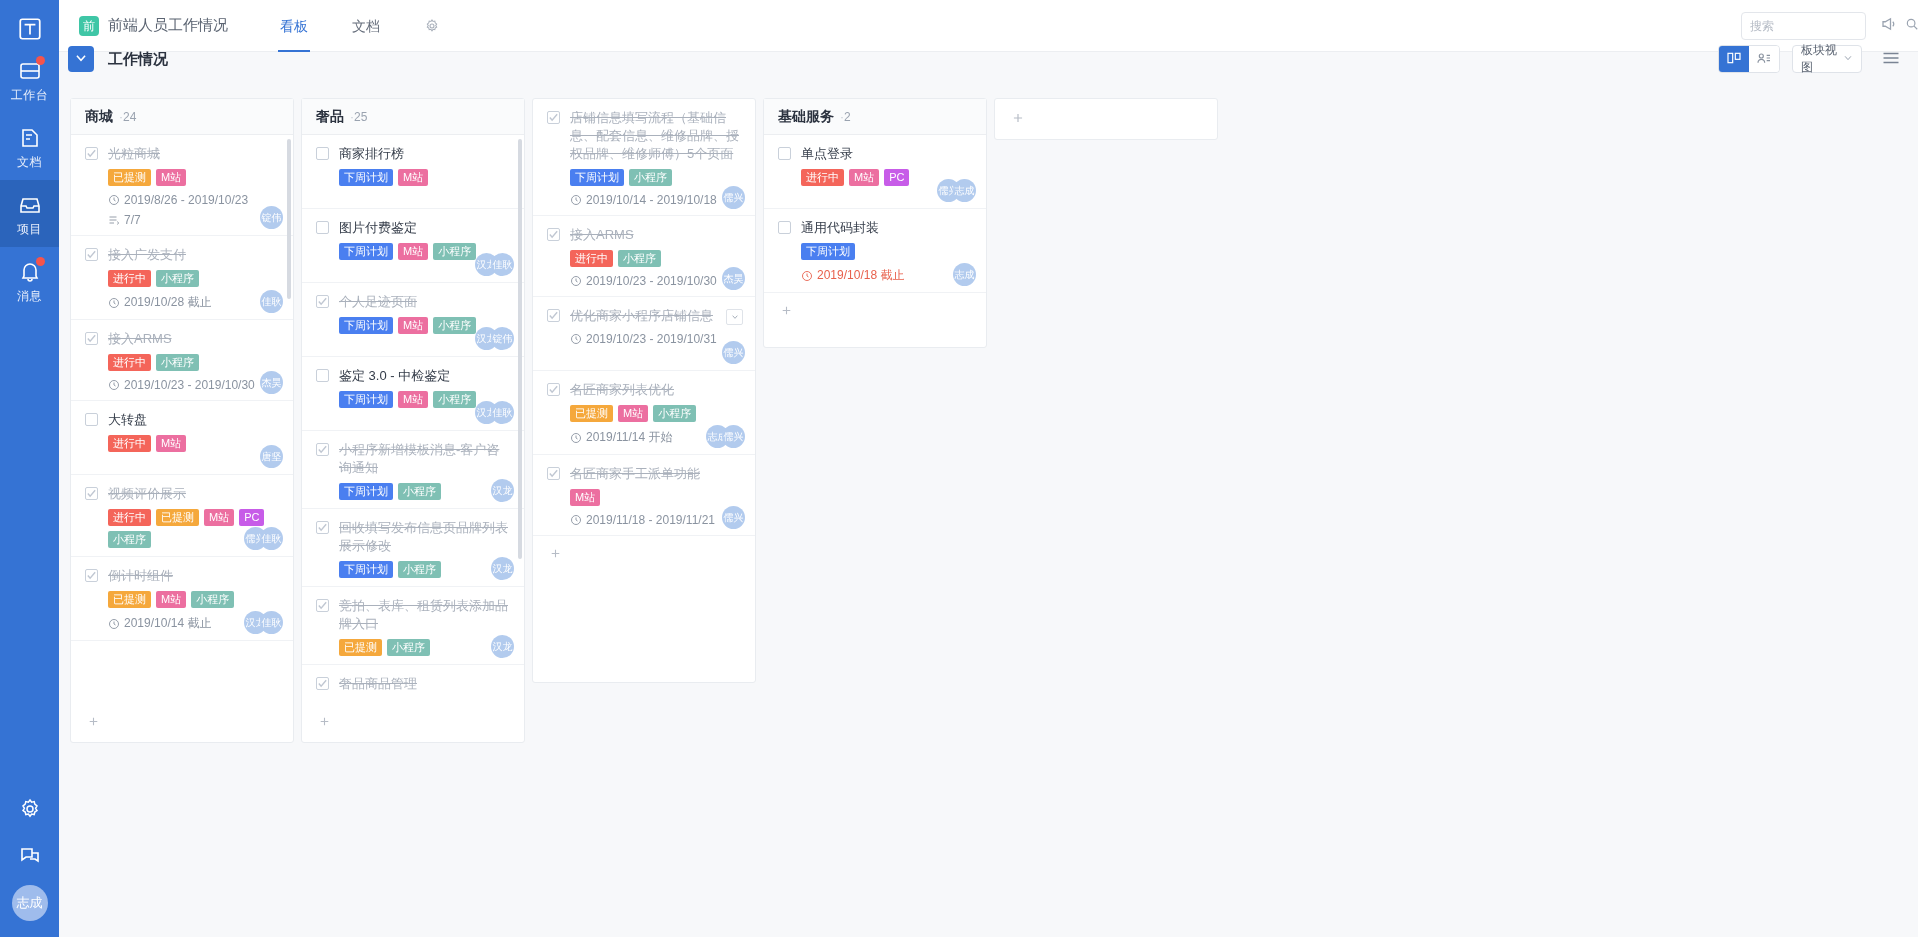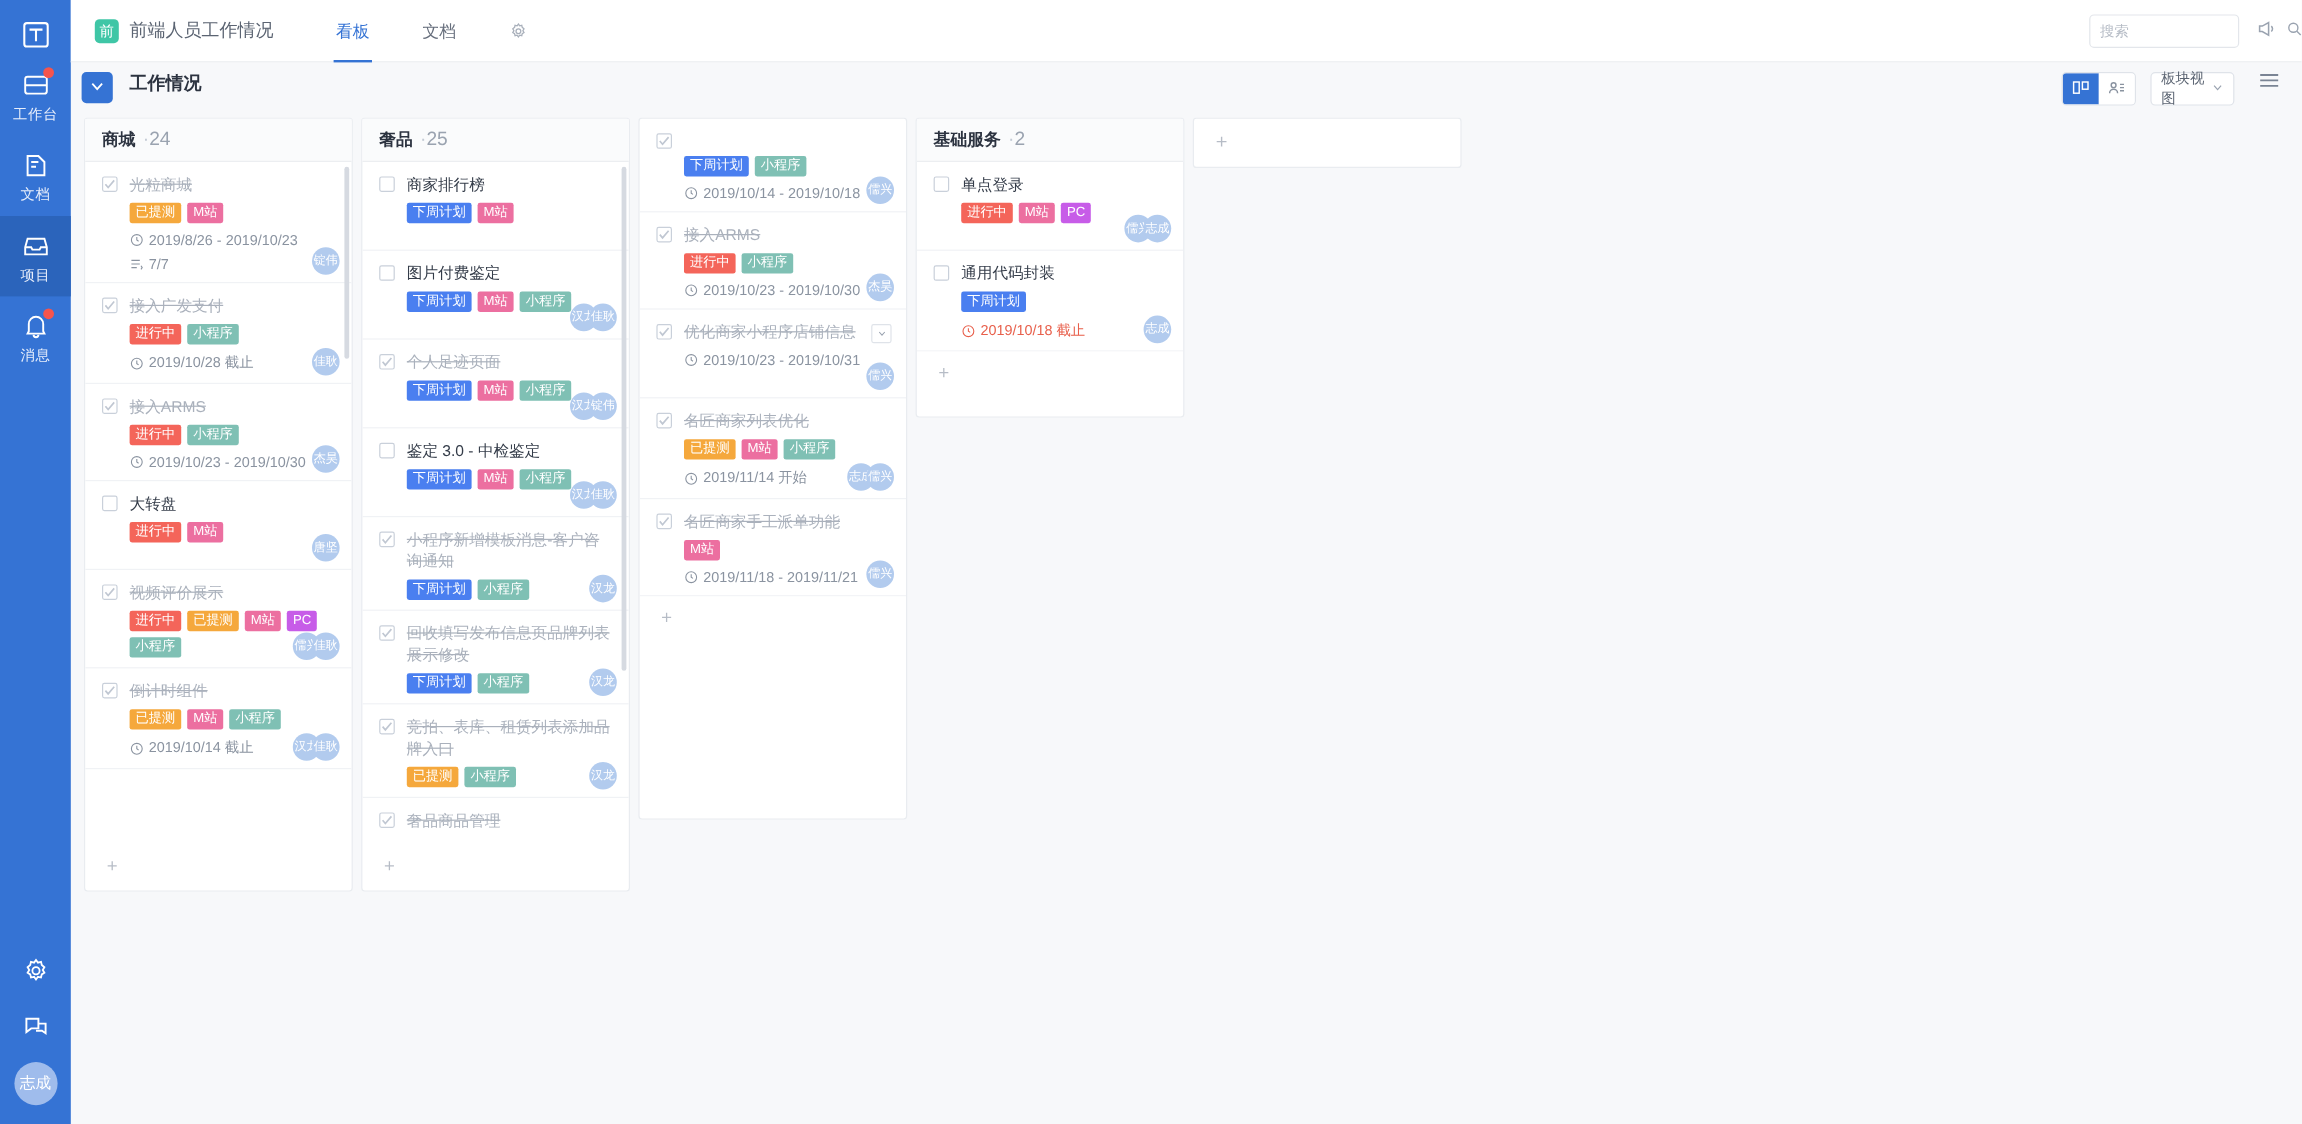"工作情况" #boardhead { align-items: none -> center; top: 60px -> 36px }
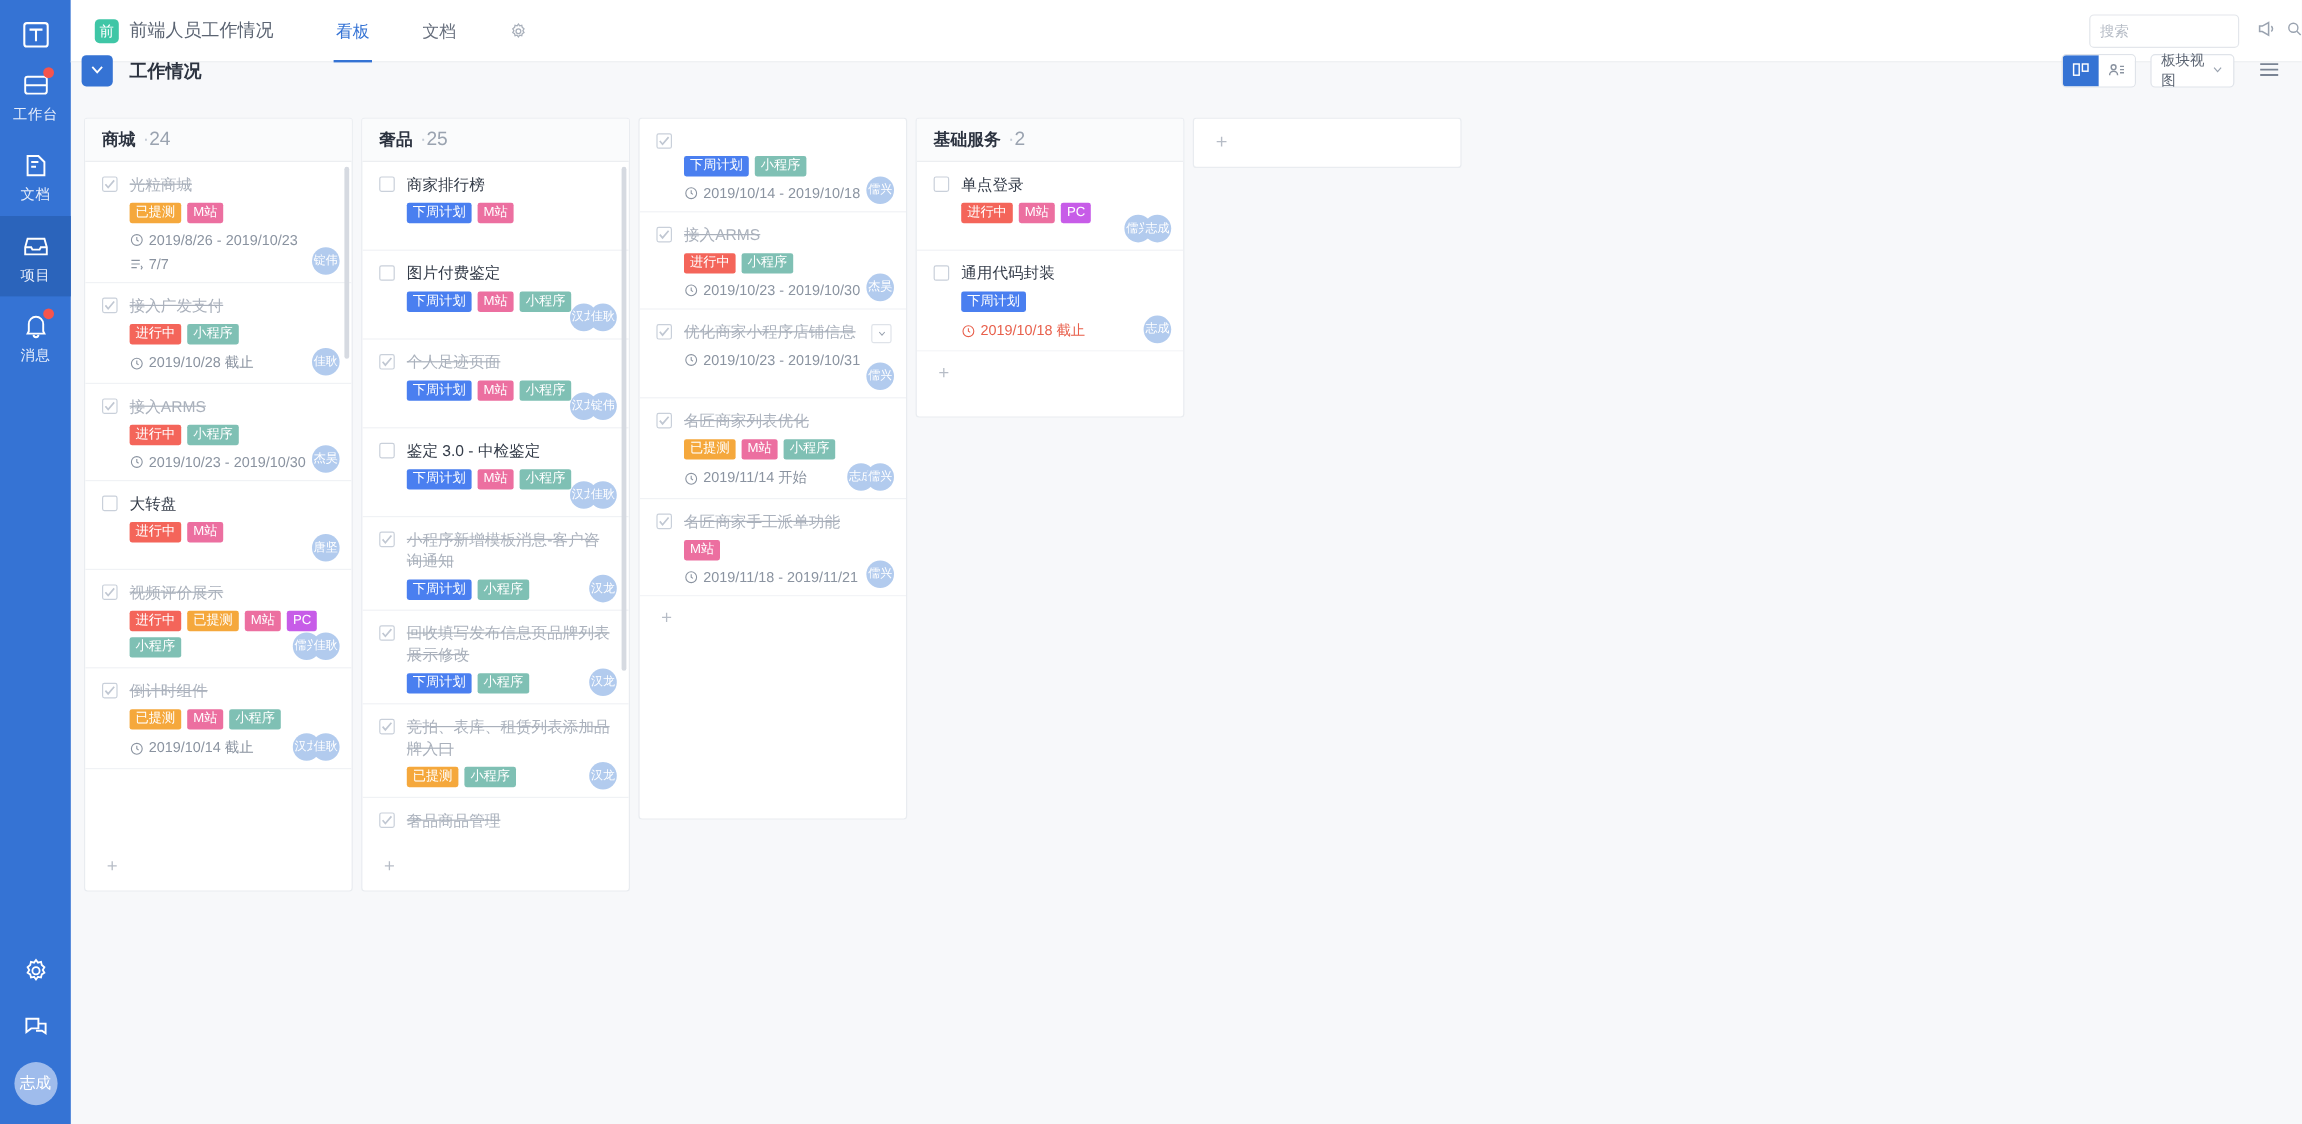"·24" .col-count { font-size: 16px -> 12px }
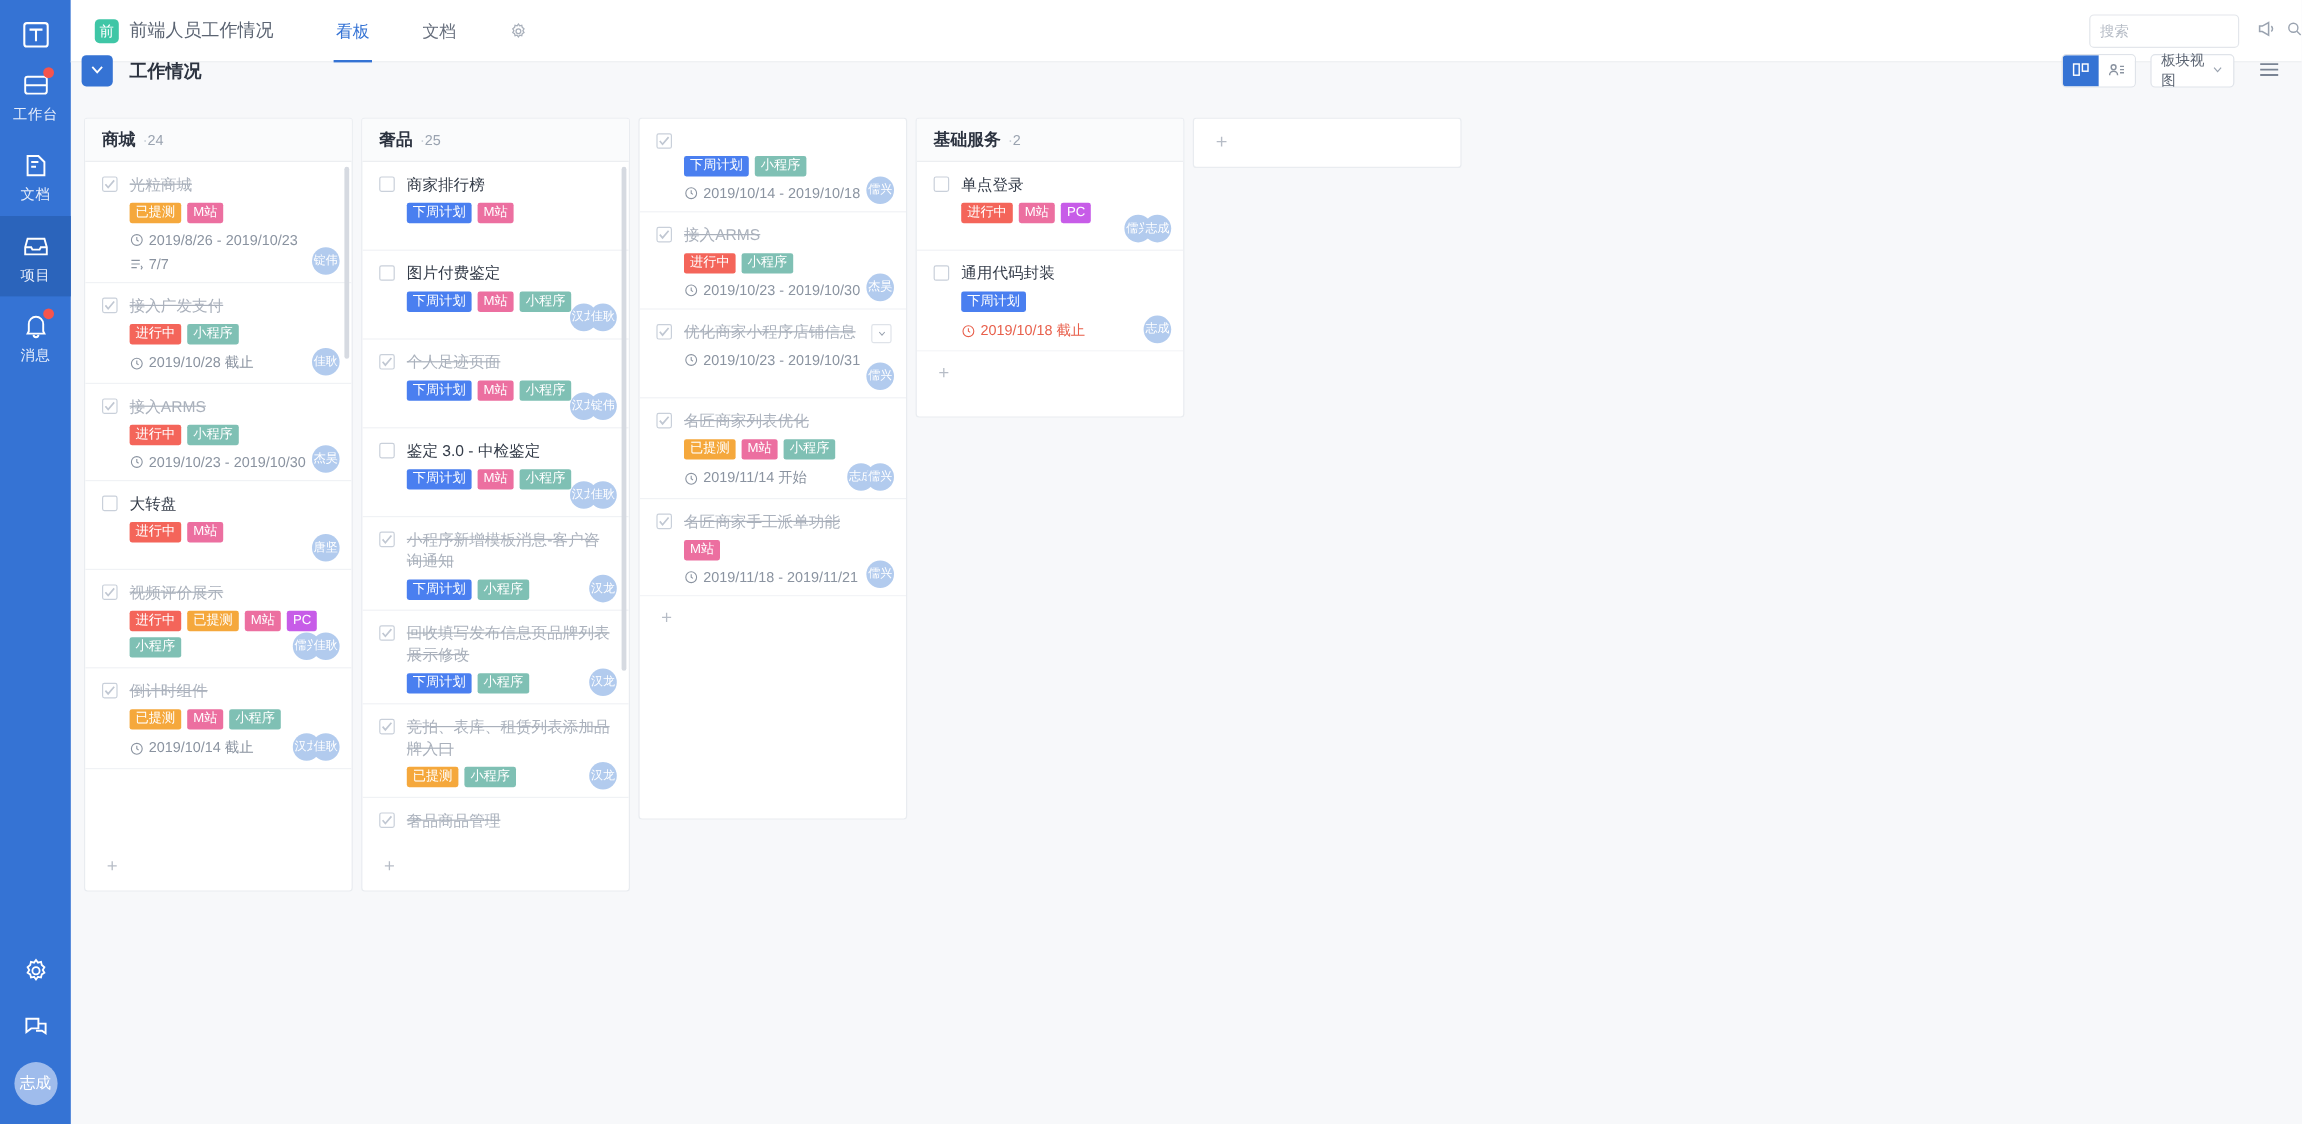"店铺信息填写流程（基础信息、配套信息、维修品牌、授权品牌、维修师傅）5个页面" span.ctitle { html: none -> <span>店铺信息填写流程（基础信息、配套信息、维修品牌、授权品牌、维修师傅）5个页面</span> }
